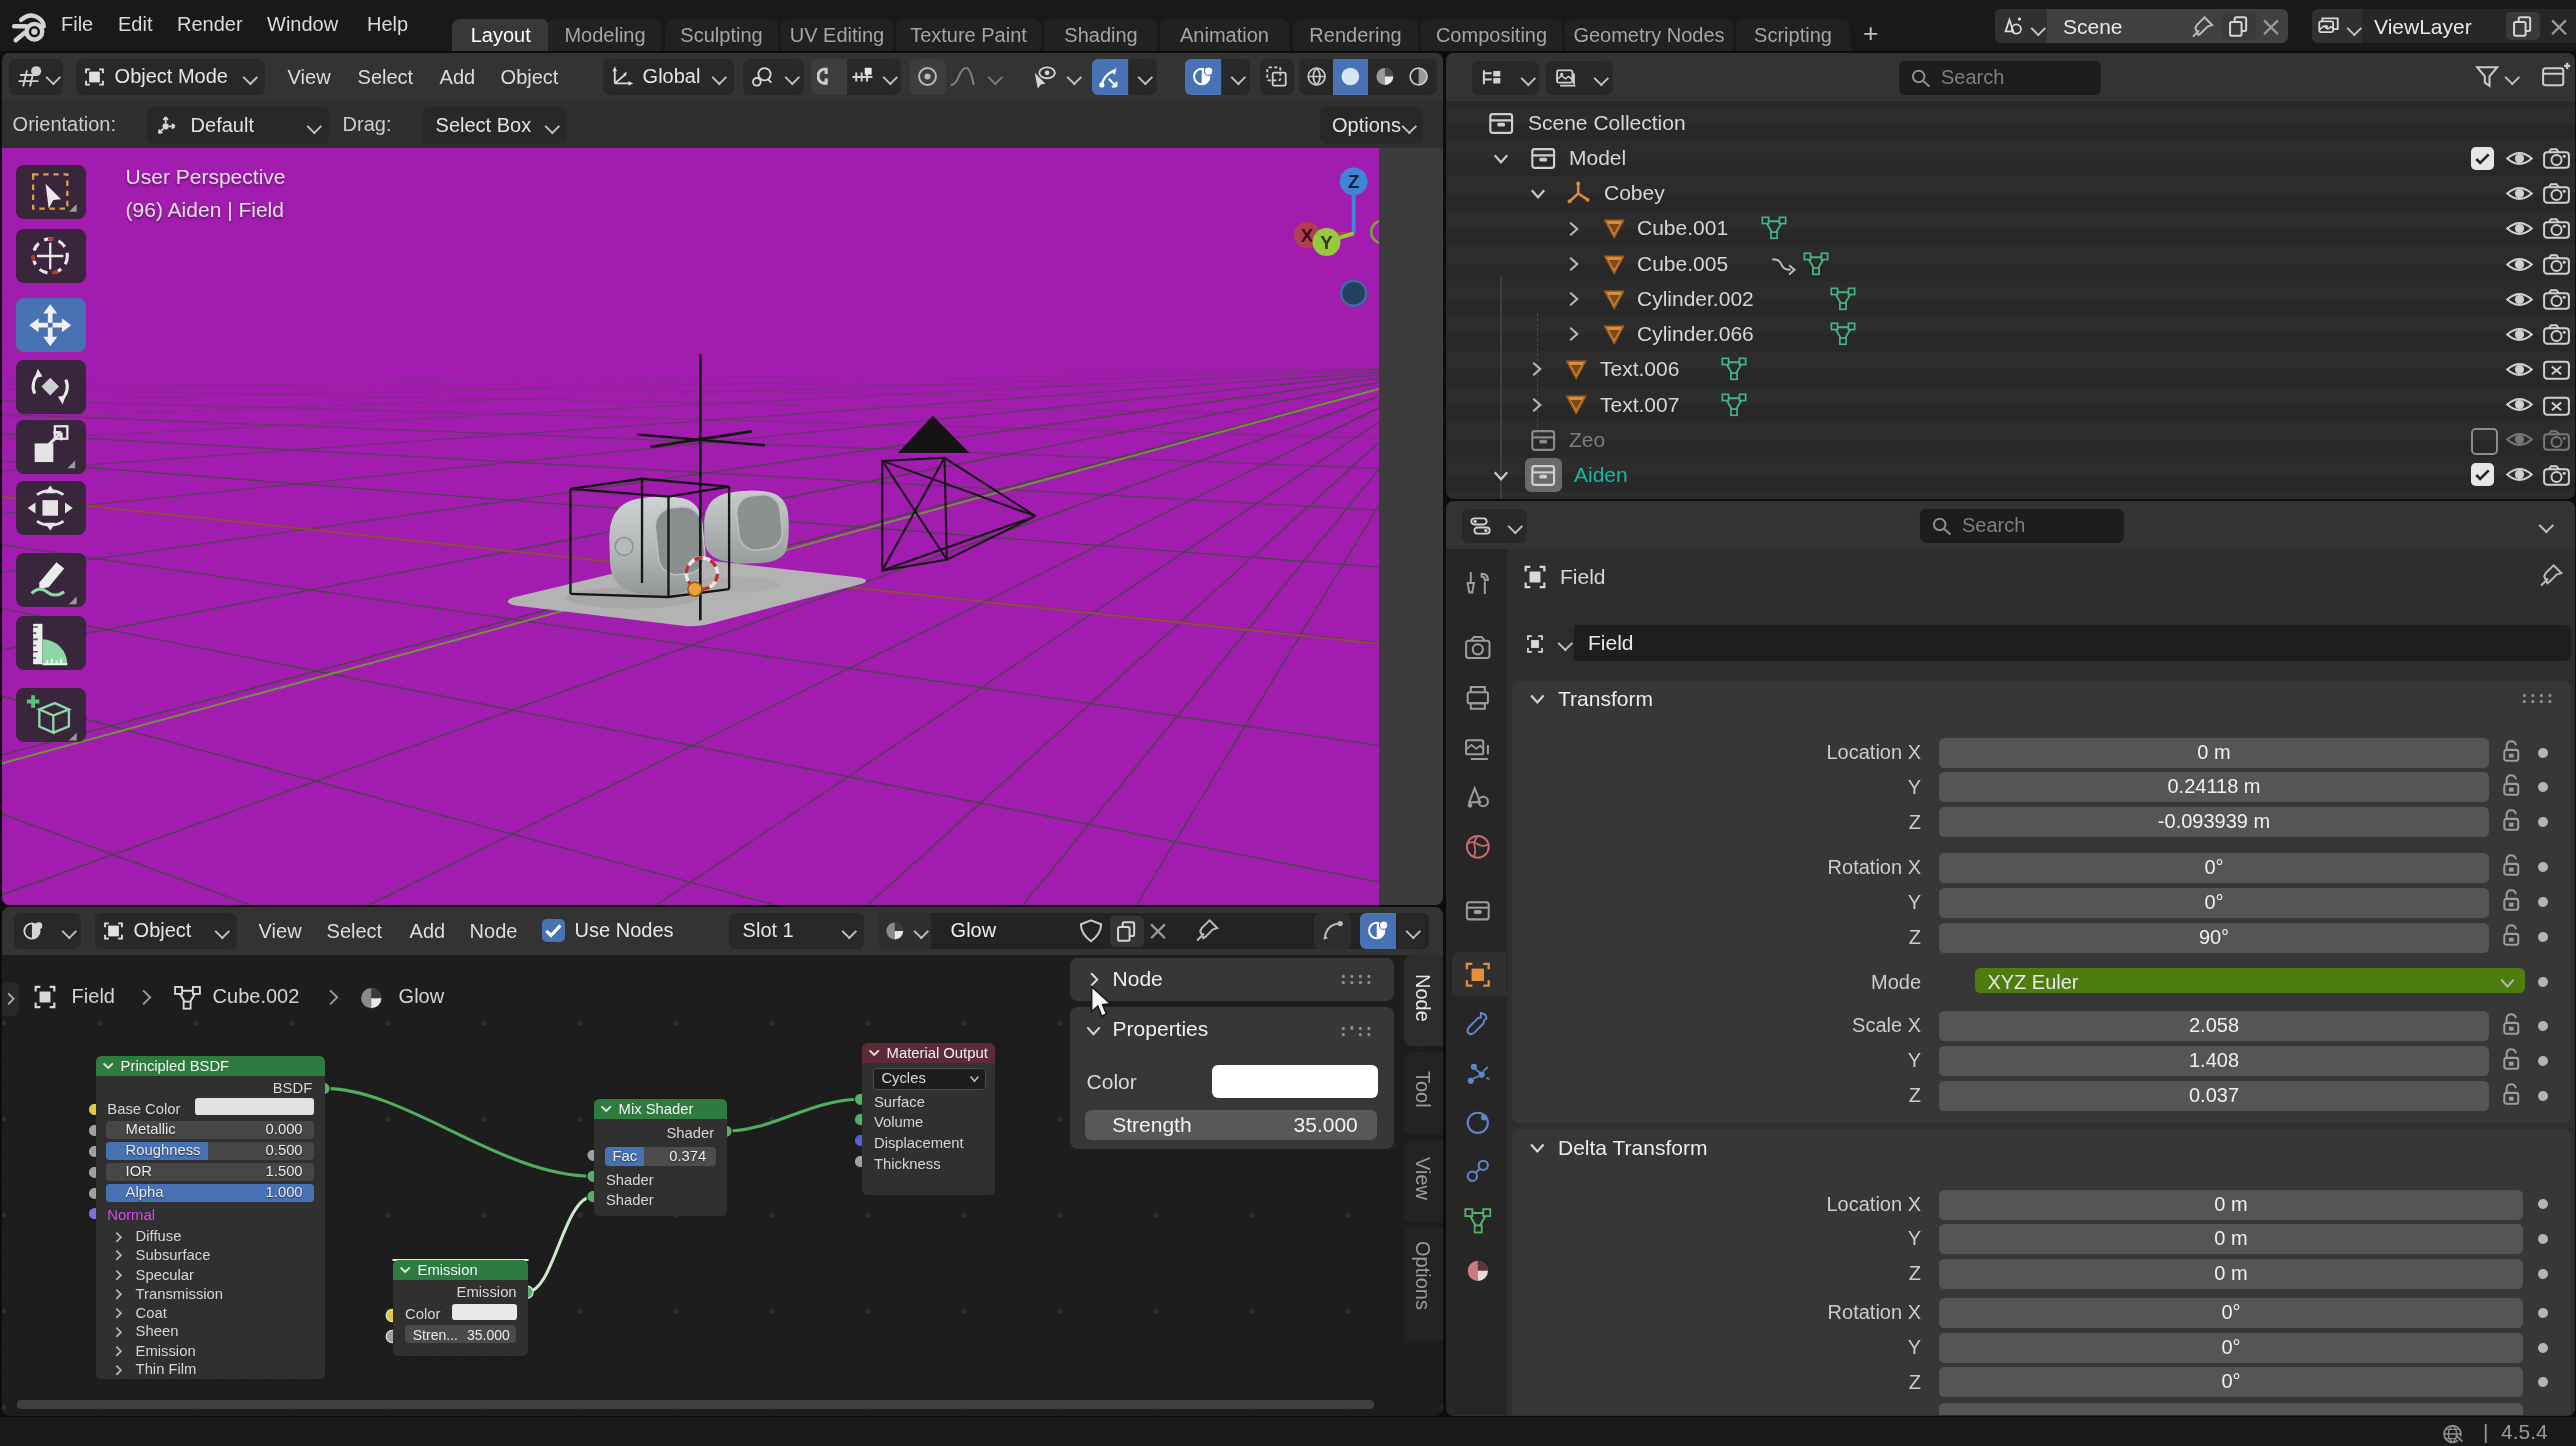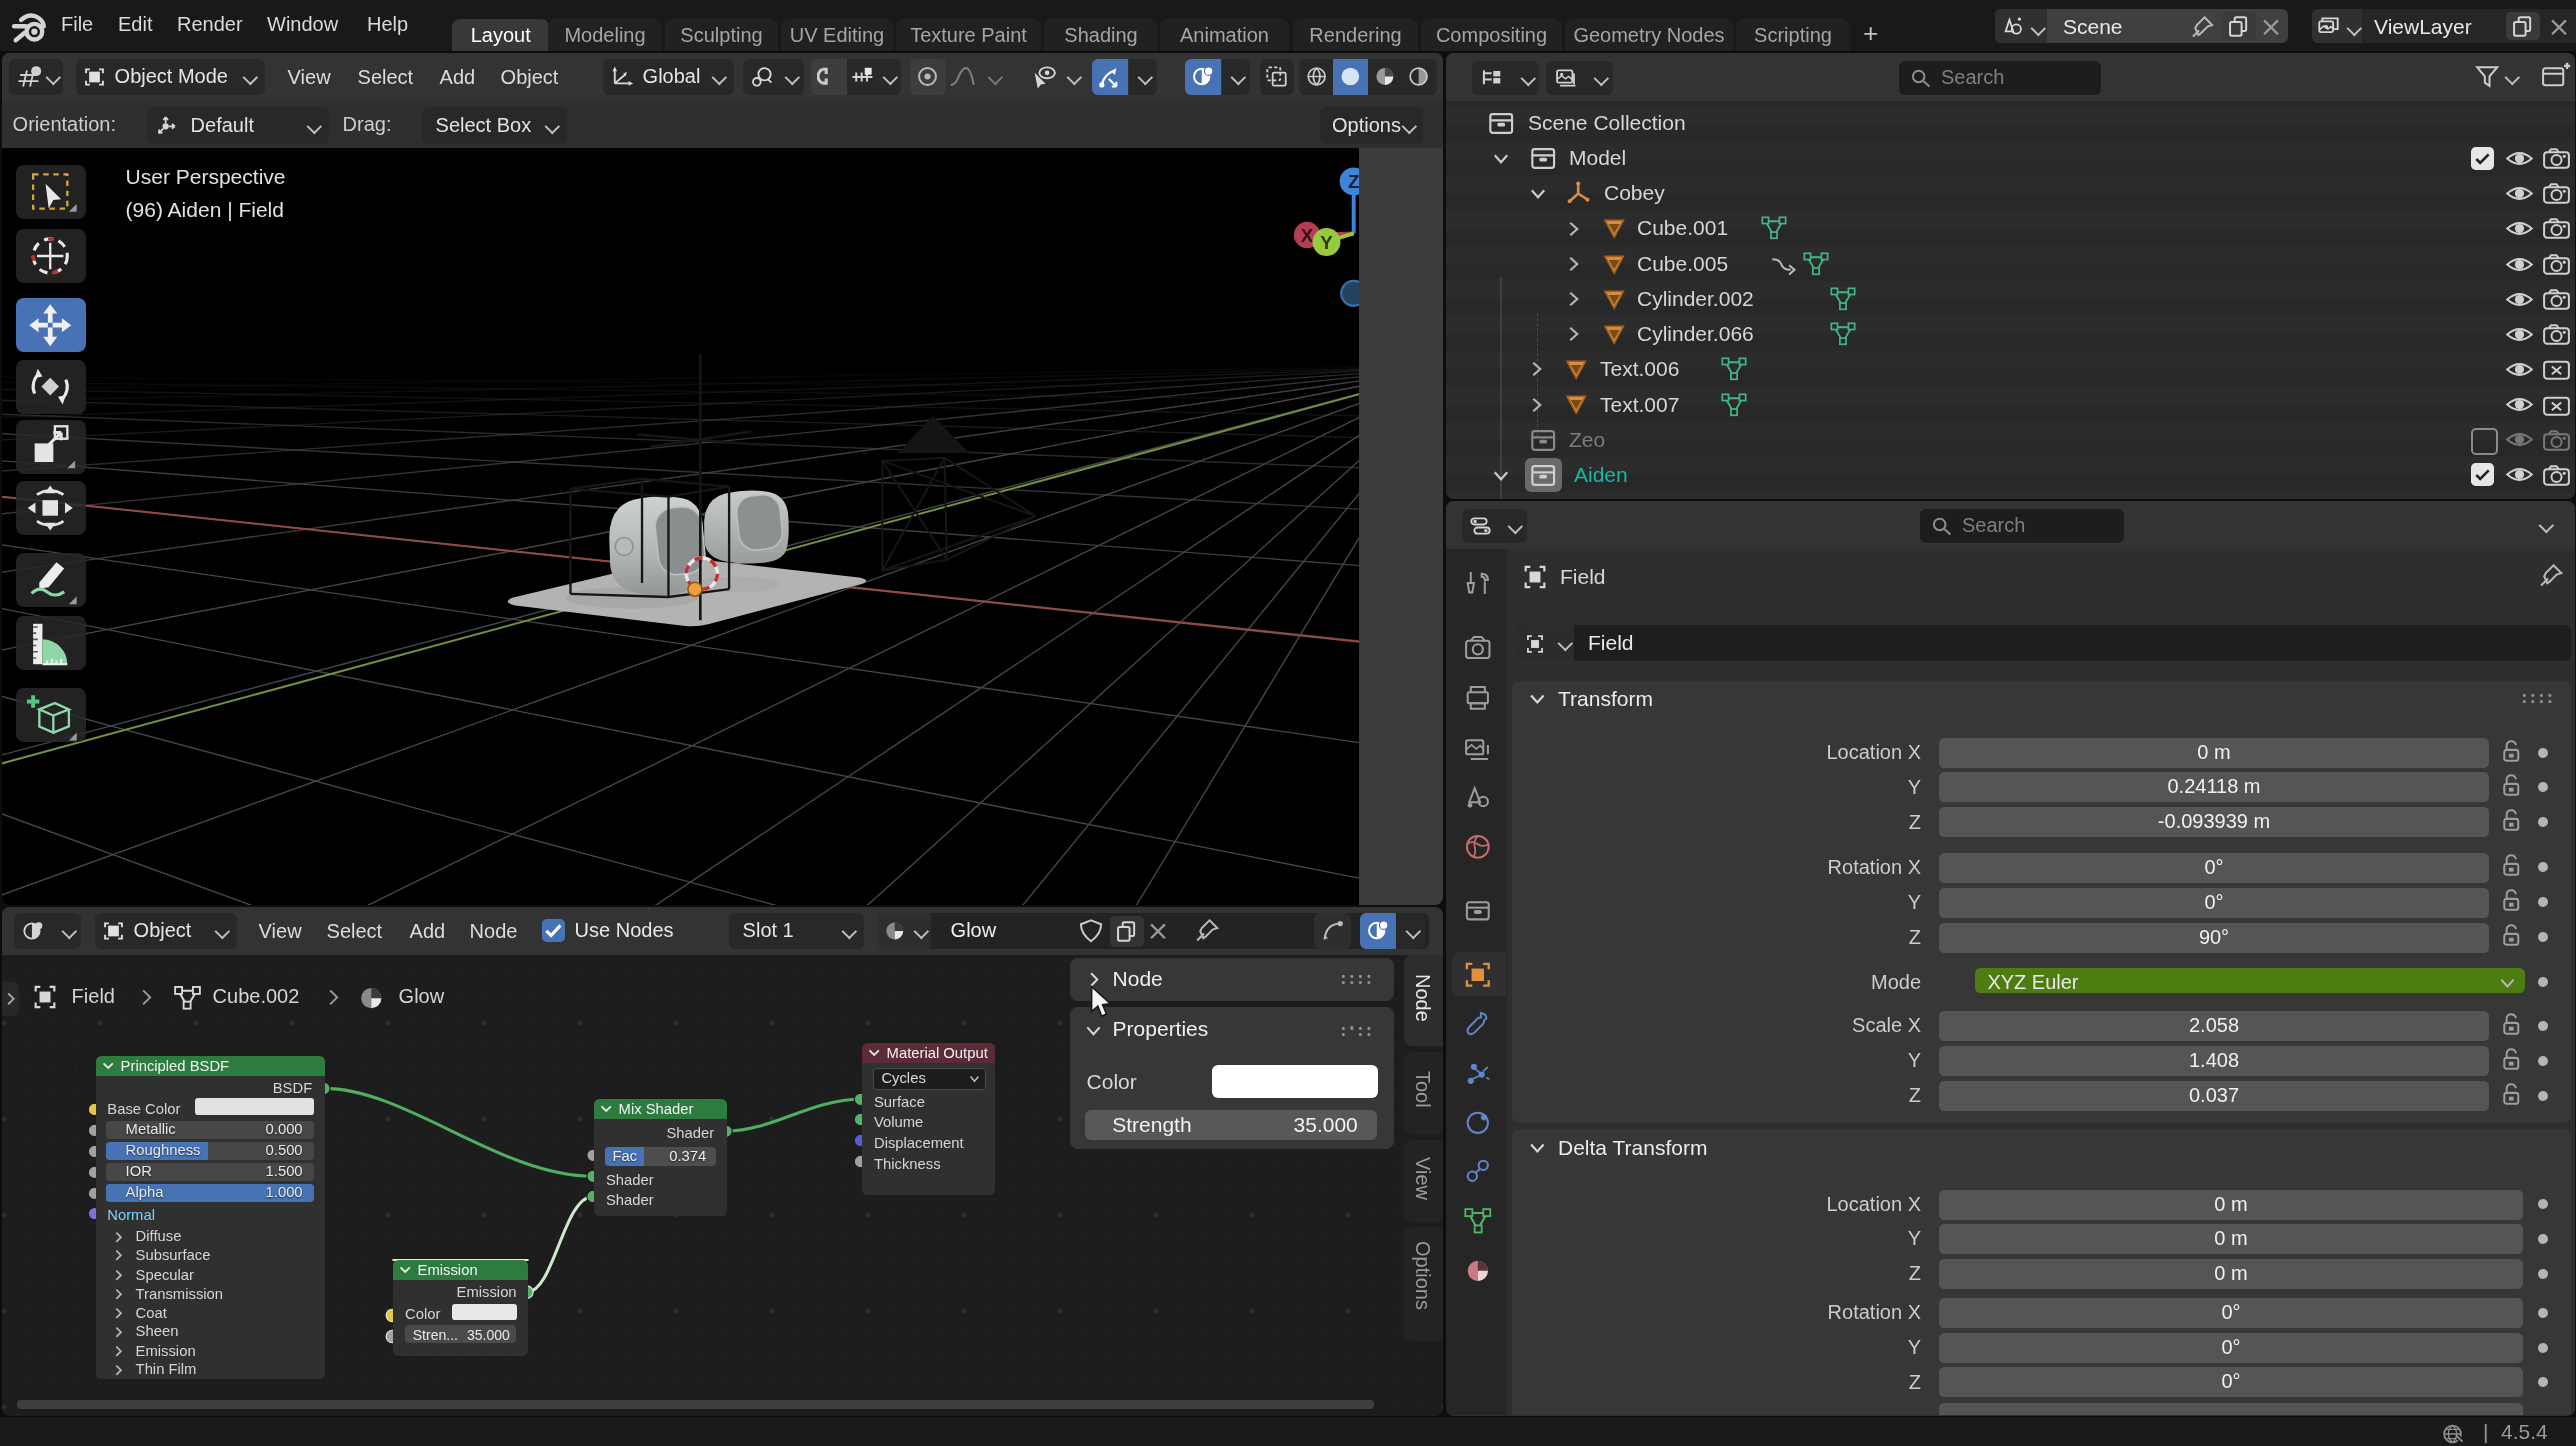"User Perspective" div.abs { background: #000000 -> #a21caf; padding-left: none -> 20px }
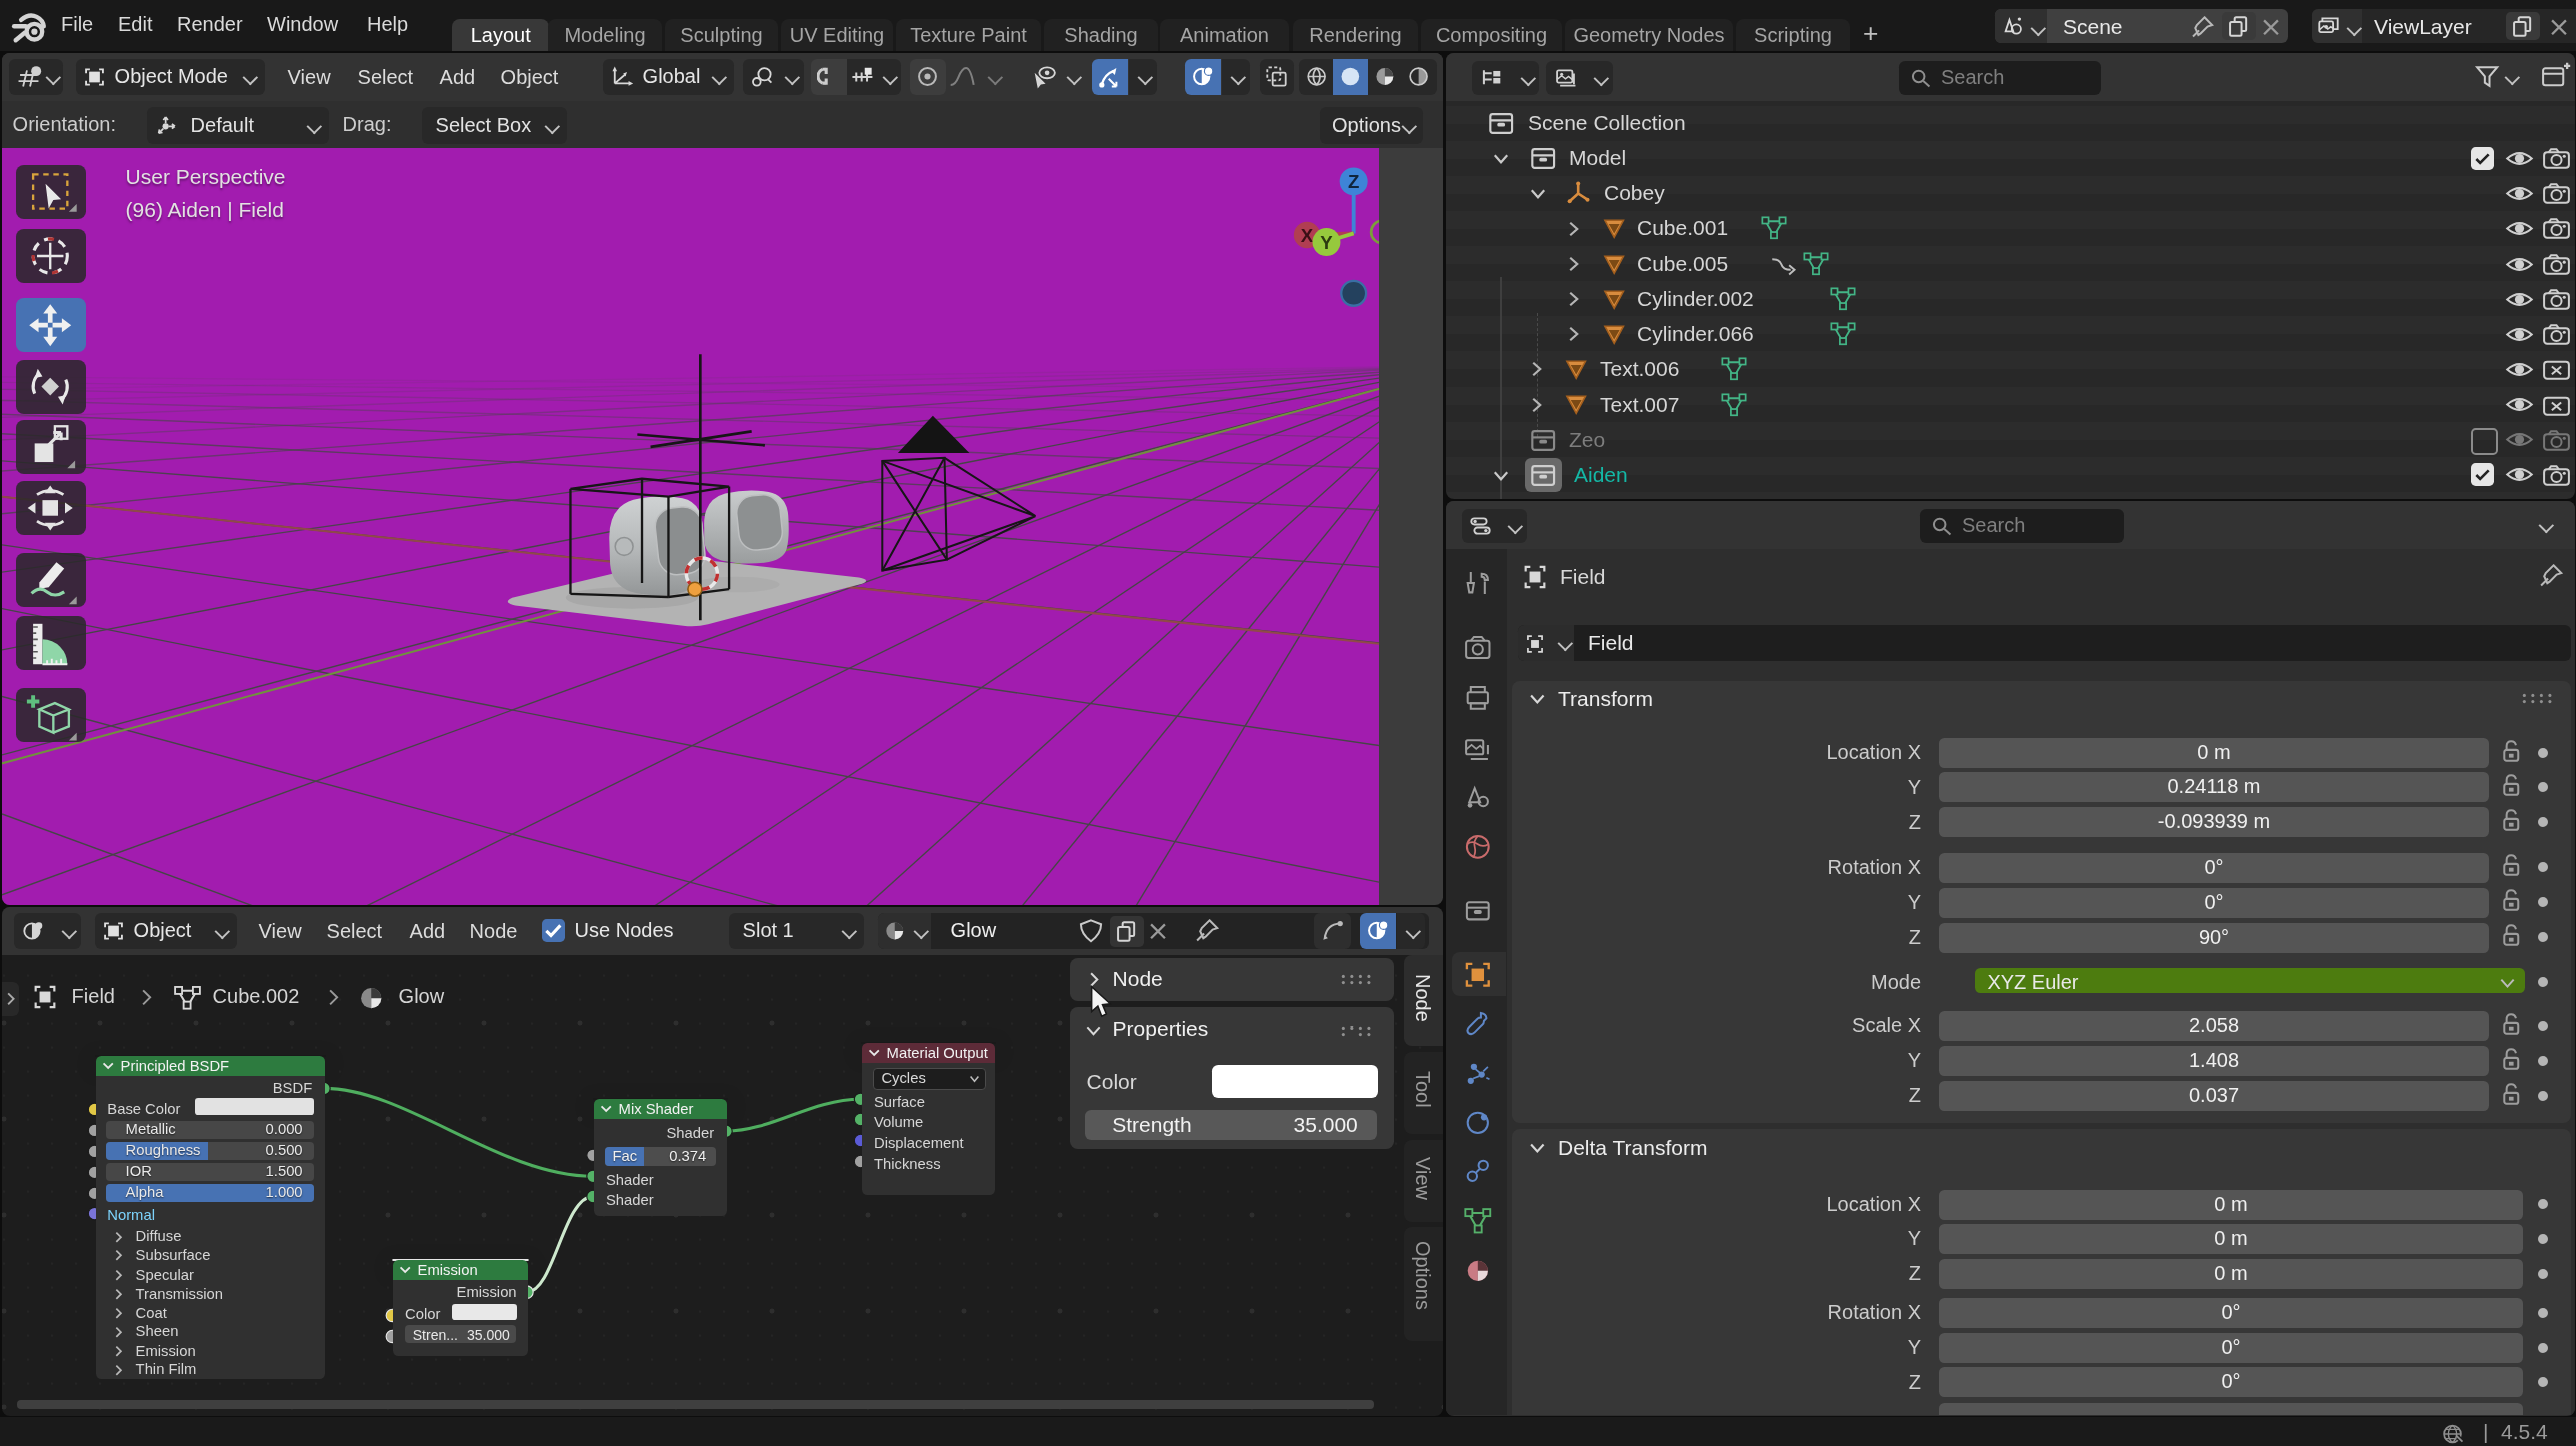"Normal" div.txt { color: #7dd3fc -> #d946ef }
